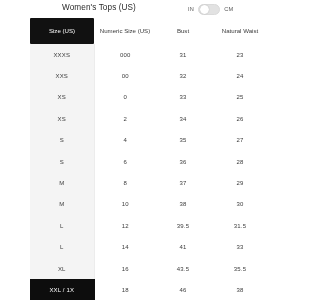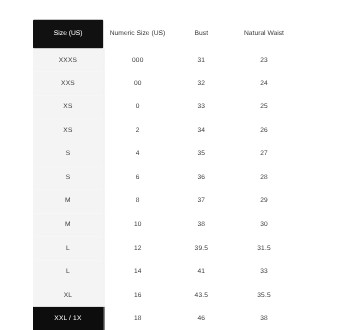"Women's Tops (US)" div.header { html: none -> <div> <div>Women's Tops (US)</div> <div> <span>IN</span> <span> <span></span> </span> <span>CM</span> </div> </div> }
